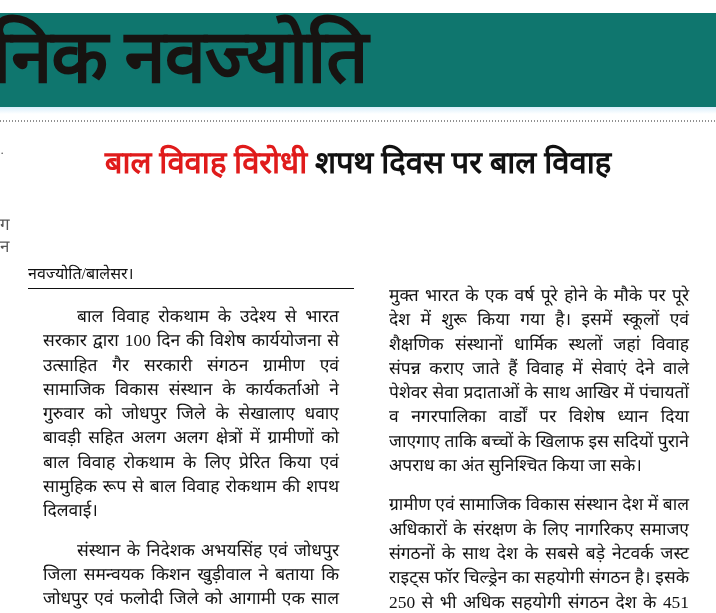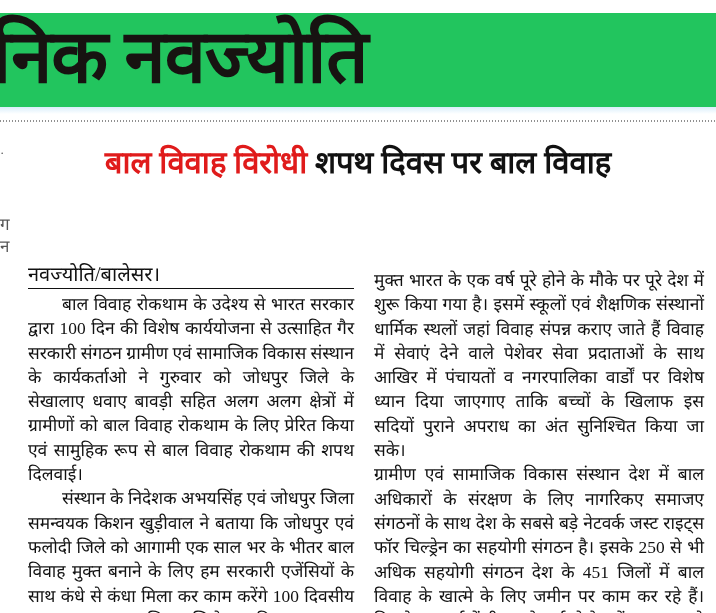"निक नवज्योति" .masthead-band { background: #22c55e -> #0f766e }
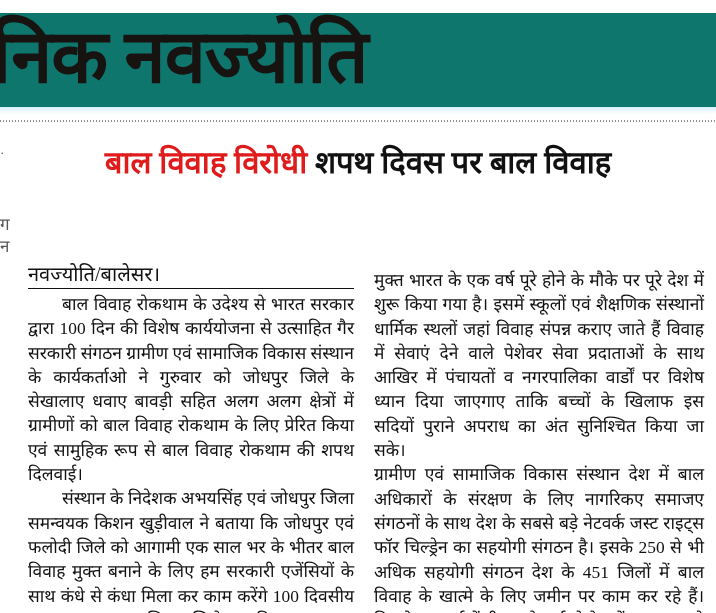"नवज्योति/बालेसर।" .byline { font-size: 20px -> 16px }
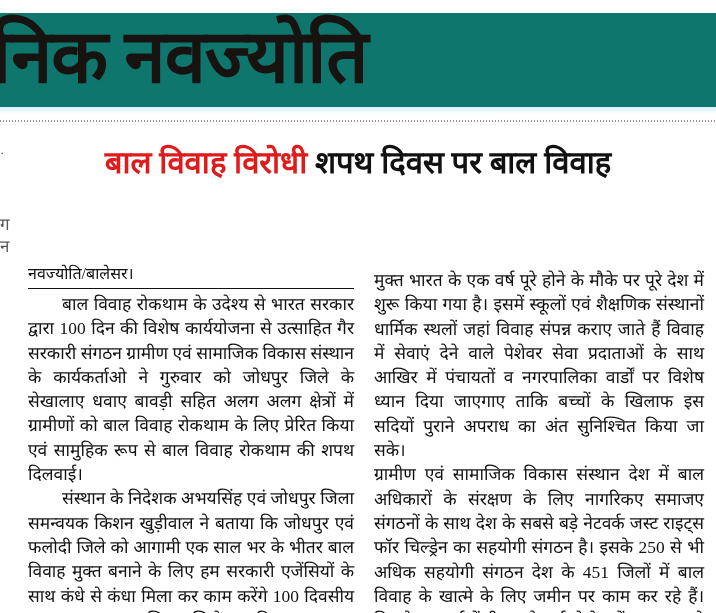"मुक्त भारत के एक वर्ष" .para { margin: 0 -> 15px }
